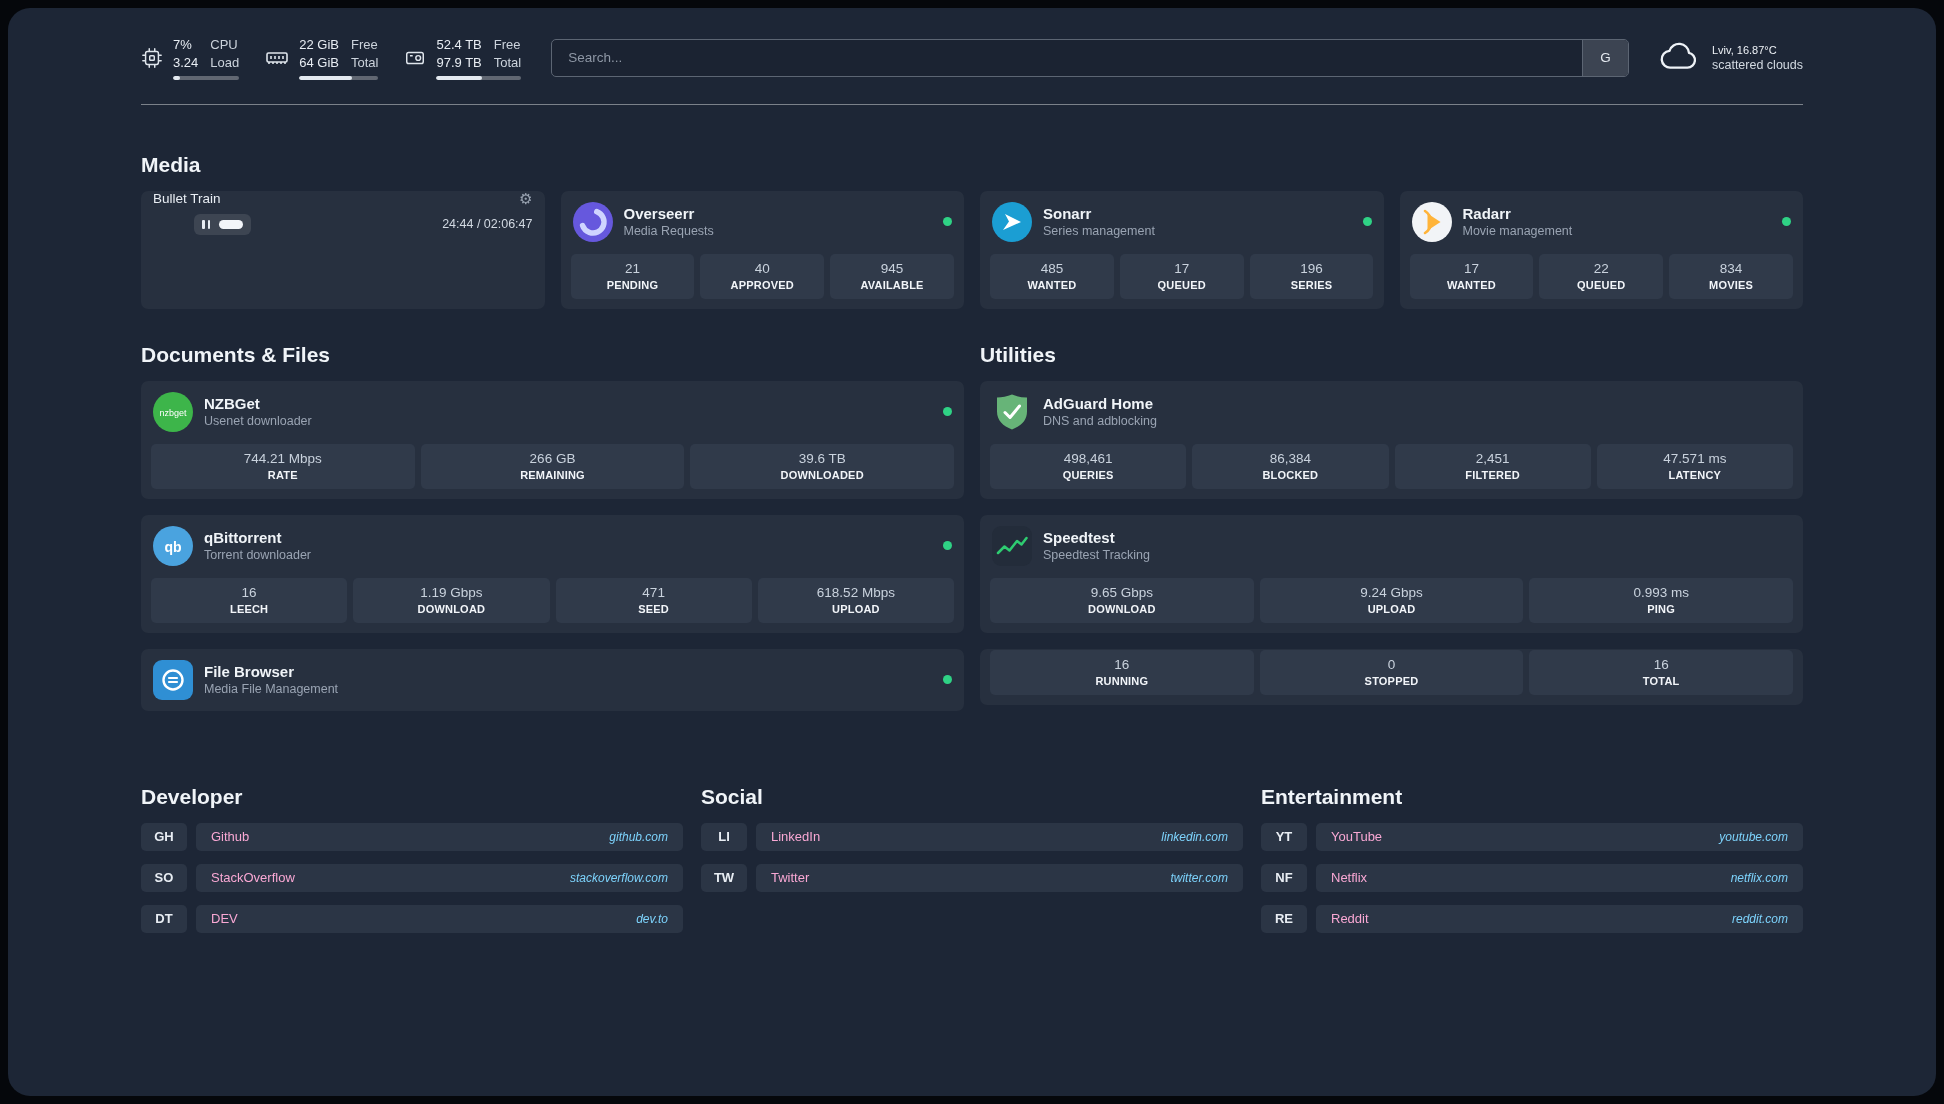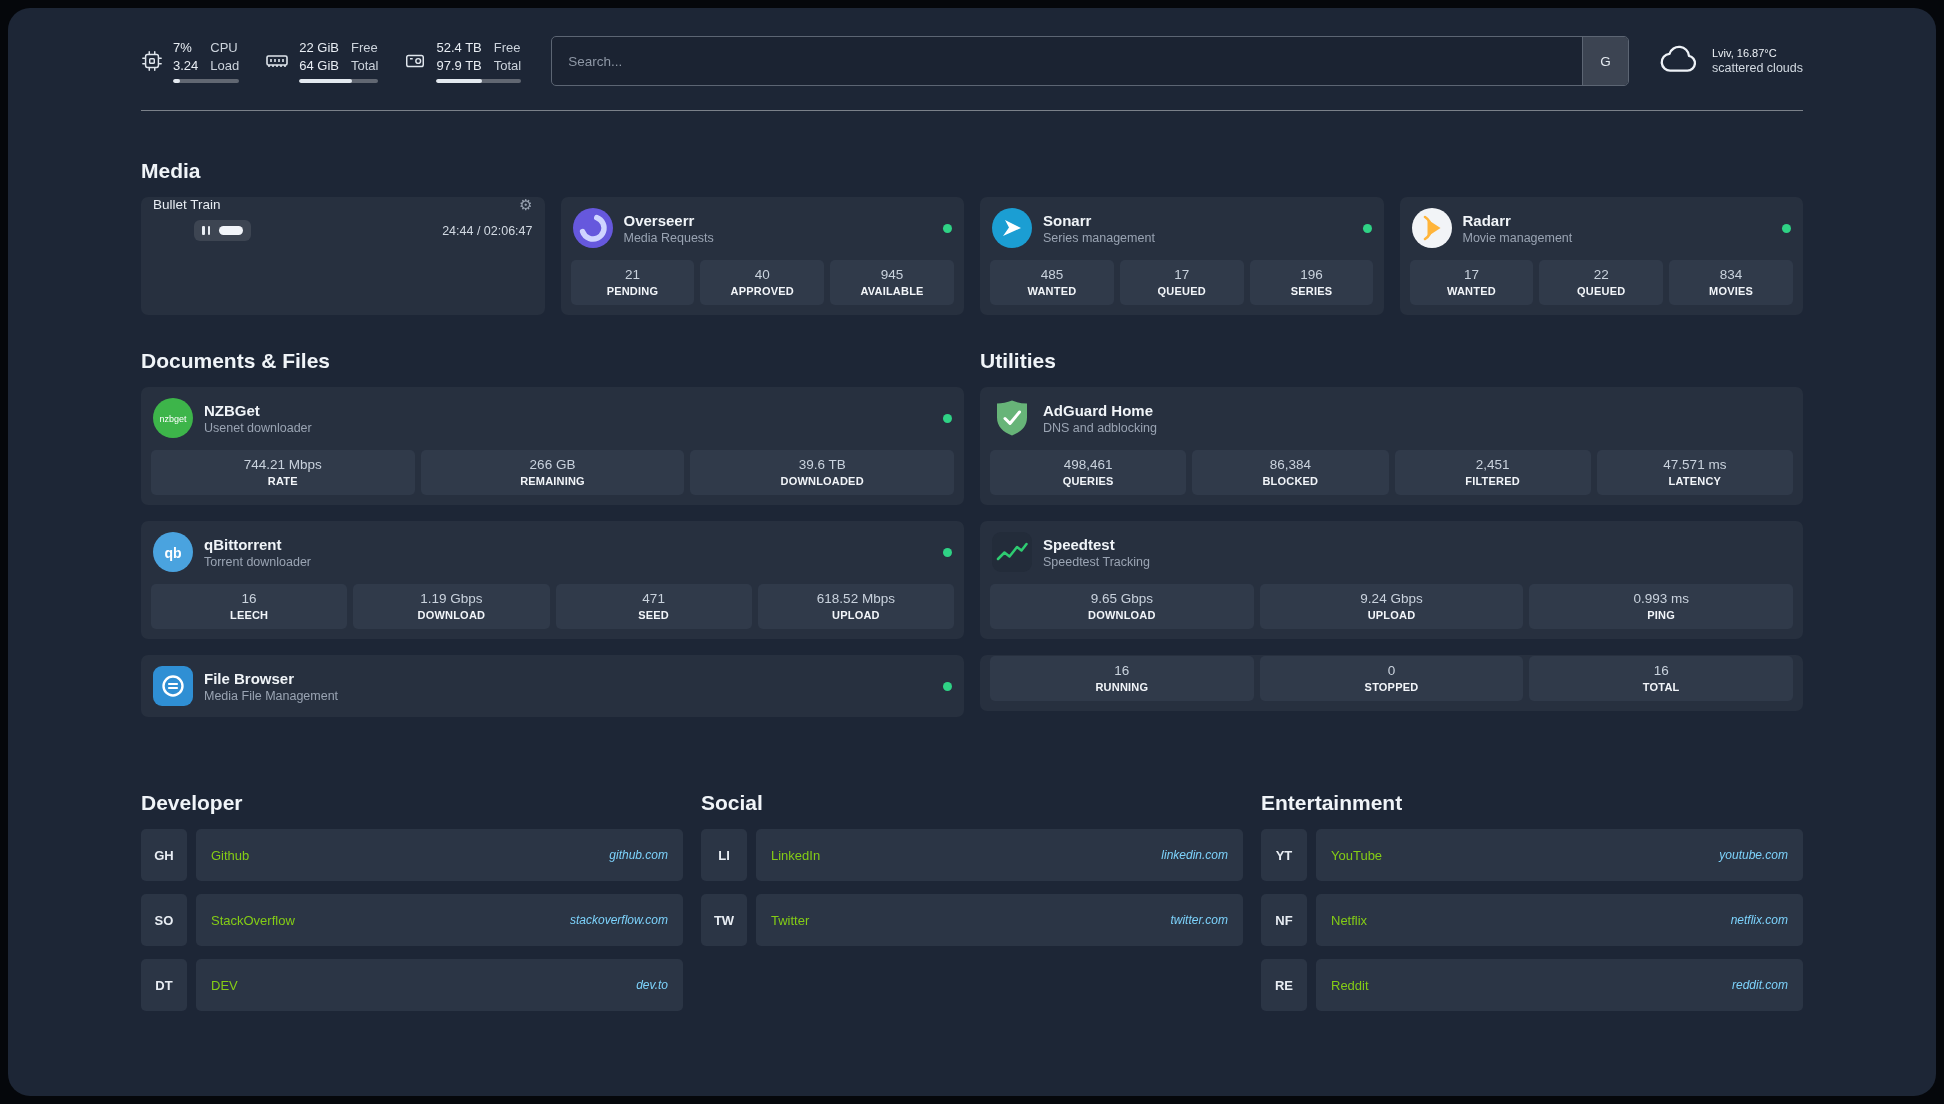"Search..." .search { height: 50px -> 38px }
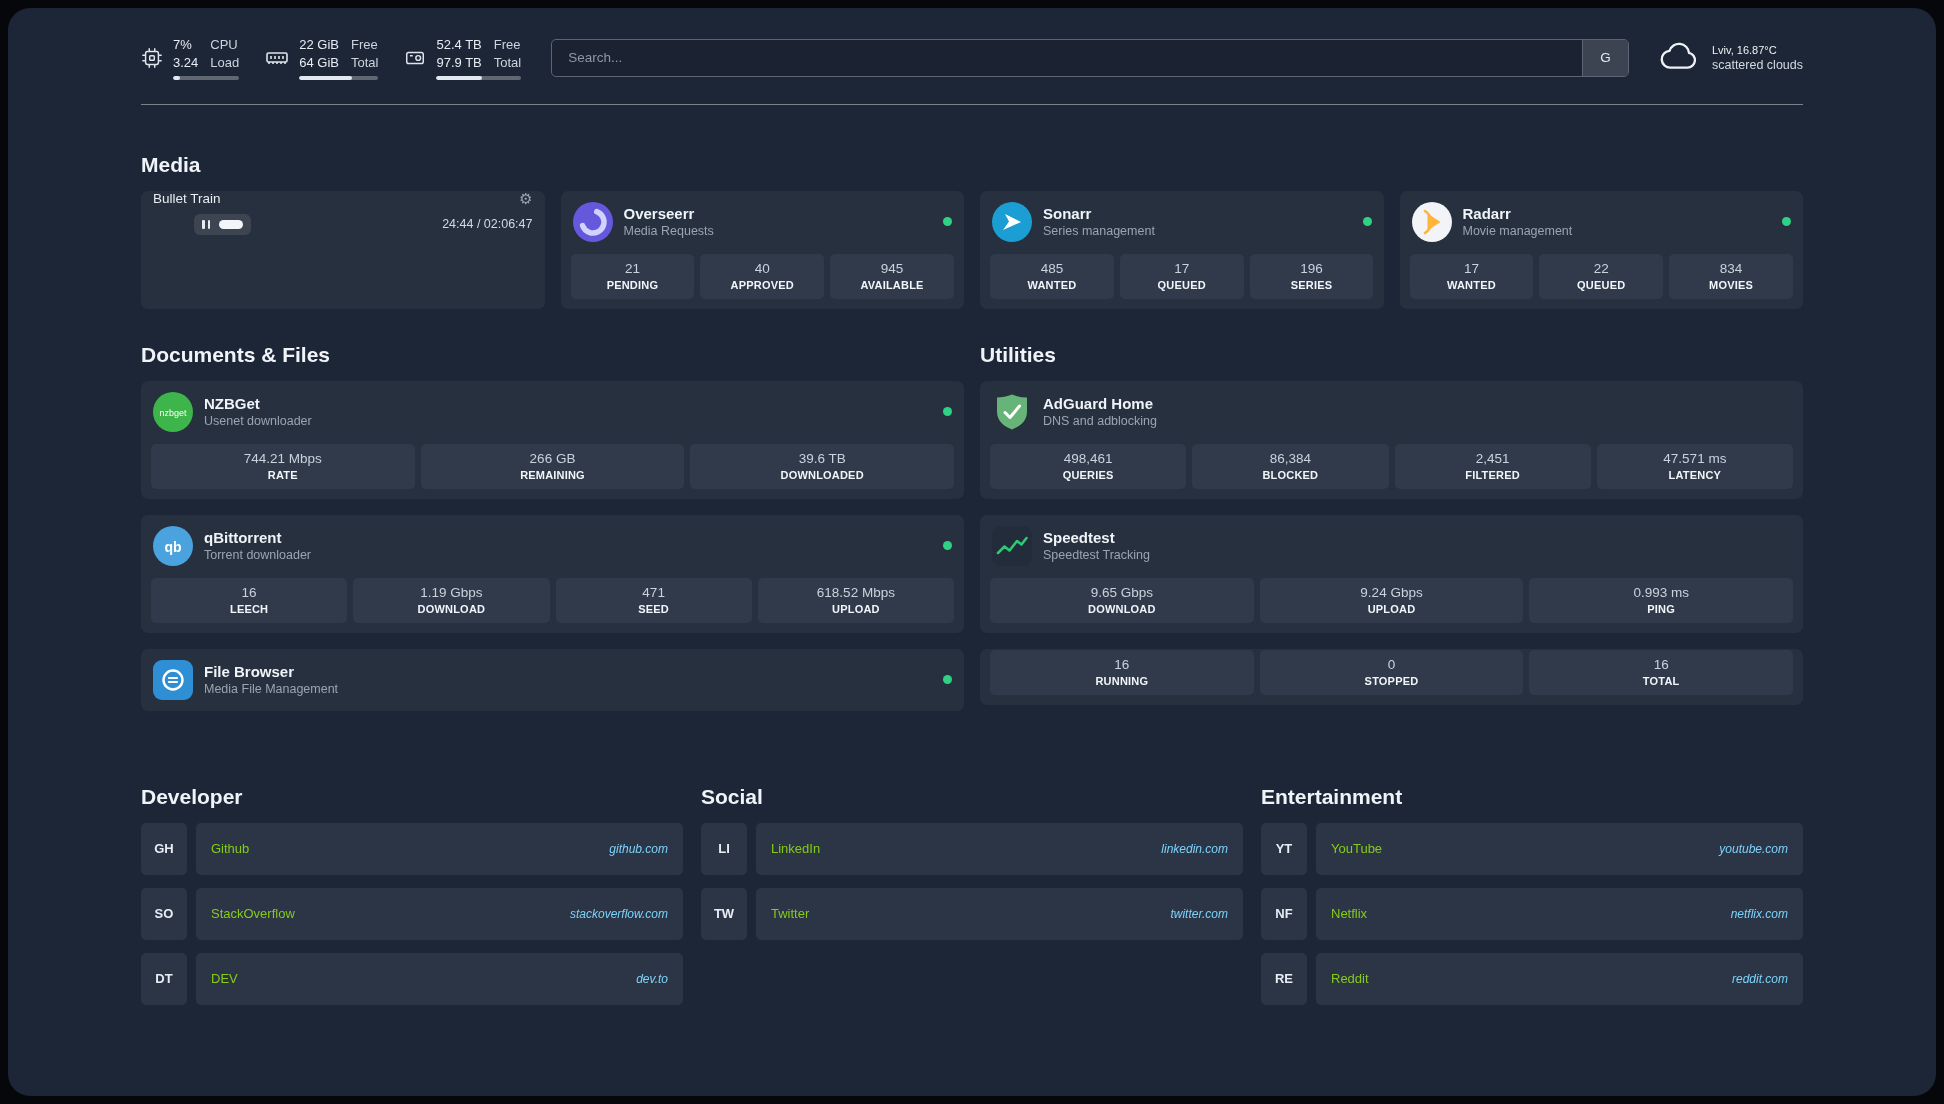"GH" .bm-row { height: 52px -> 28px }
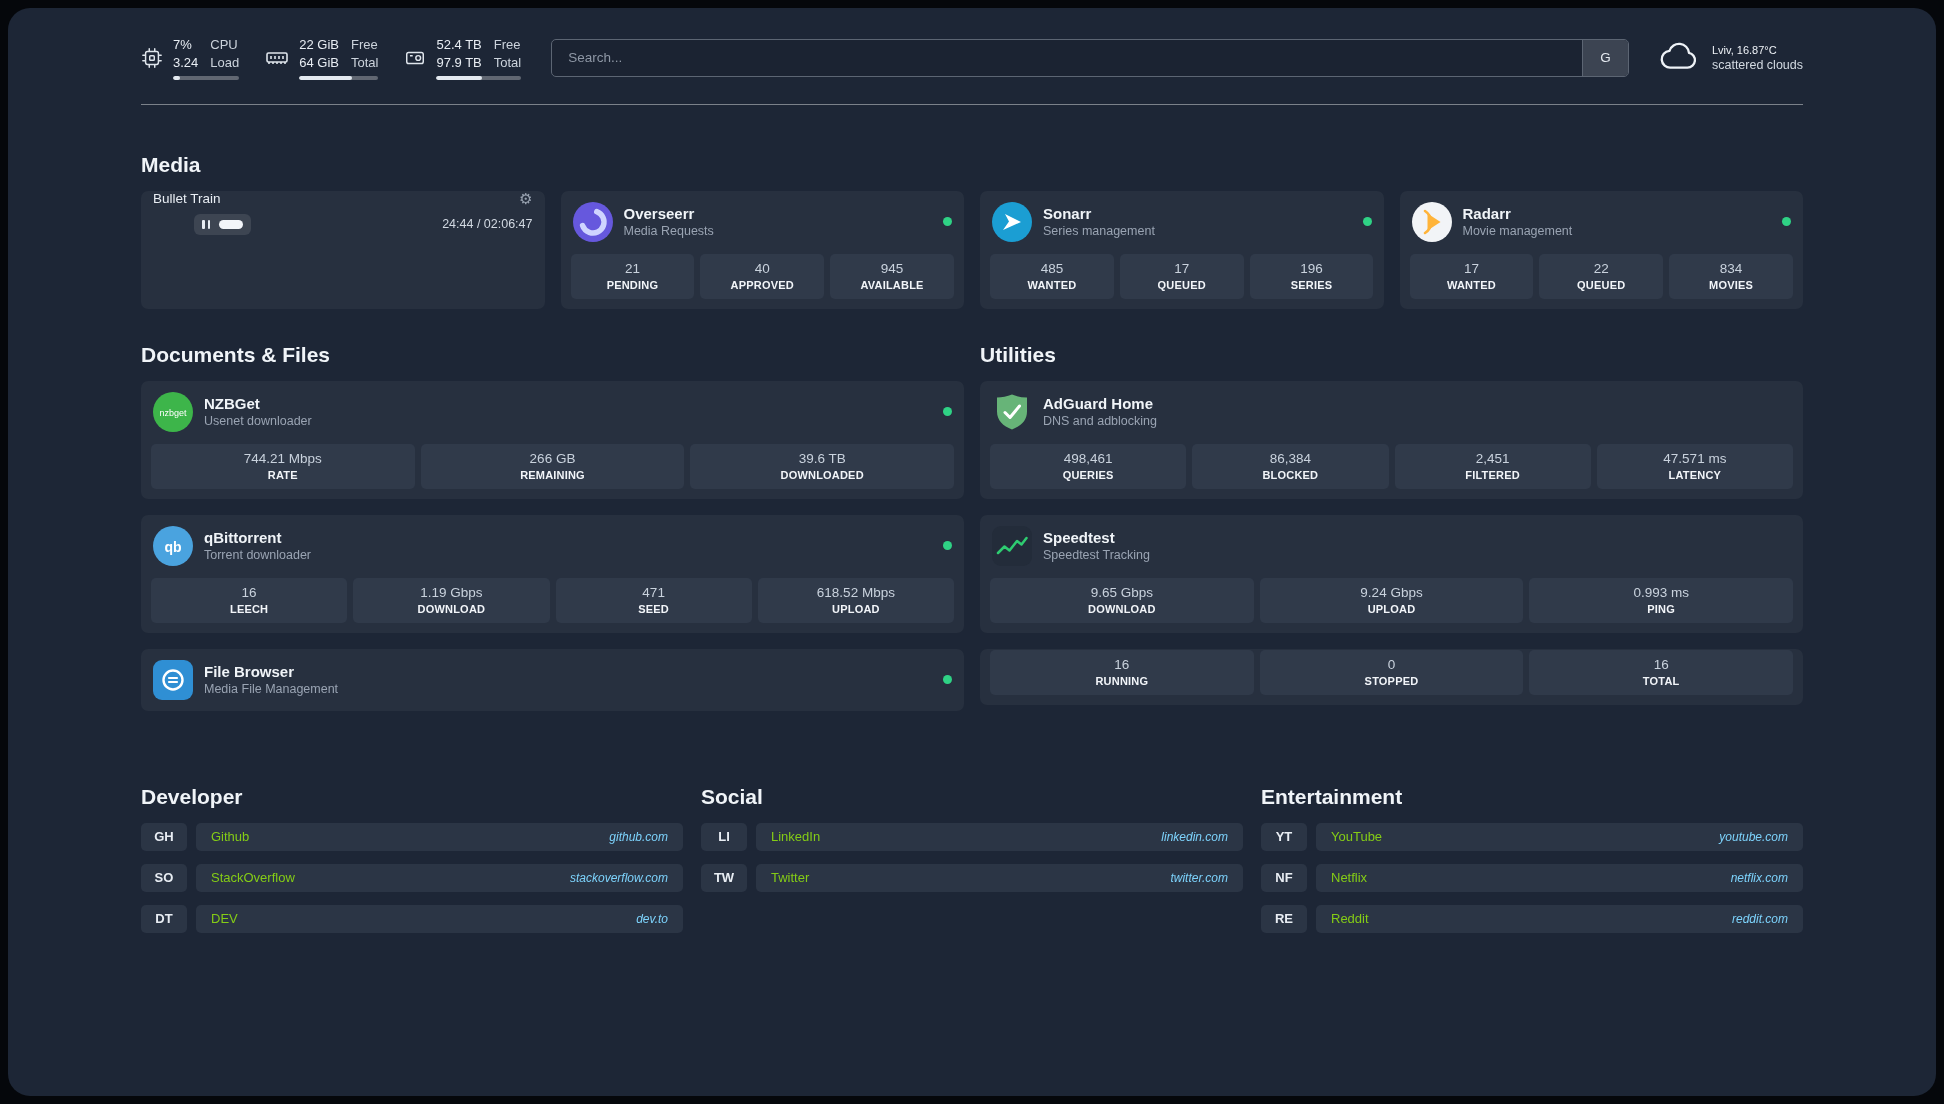"Github" .bm-name { color: #84cc16 -> #f9a8d4 }
